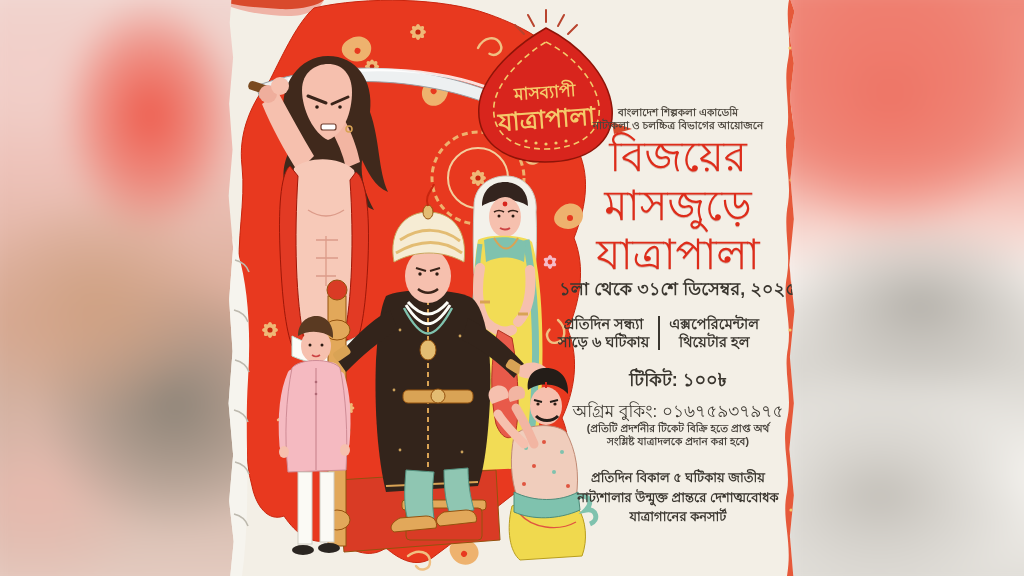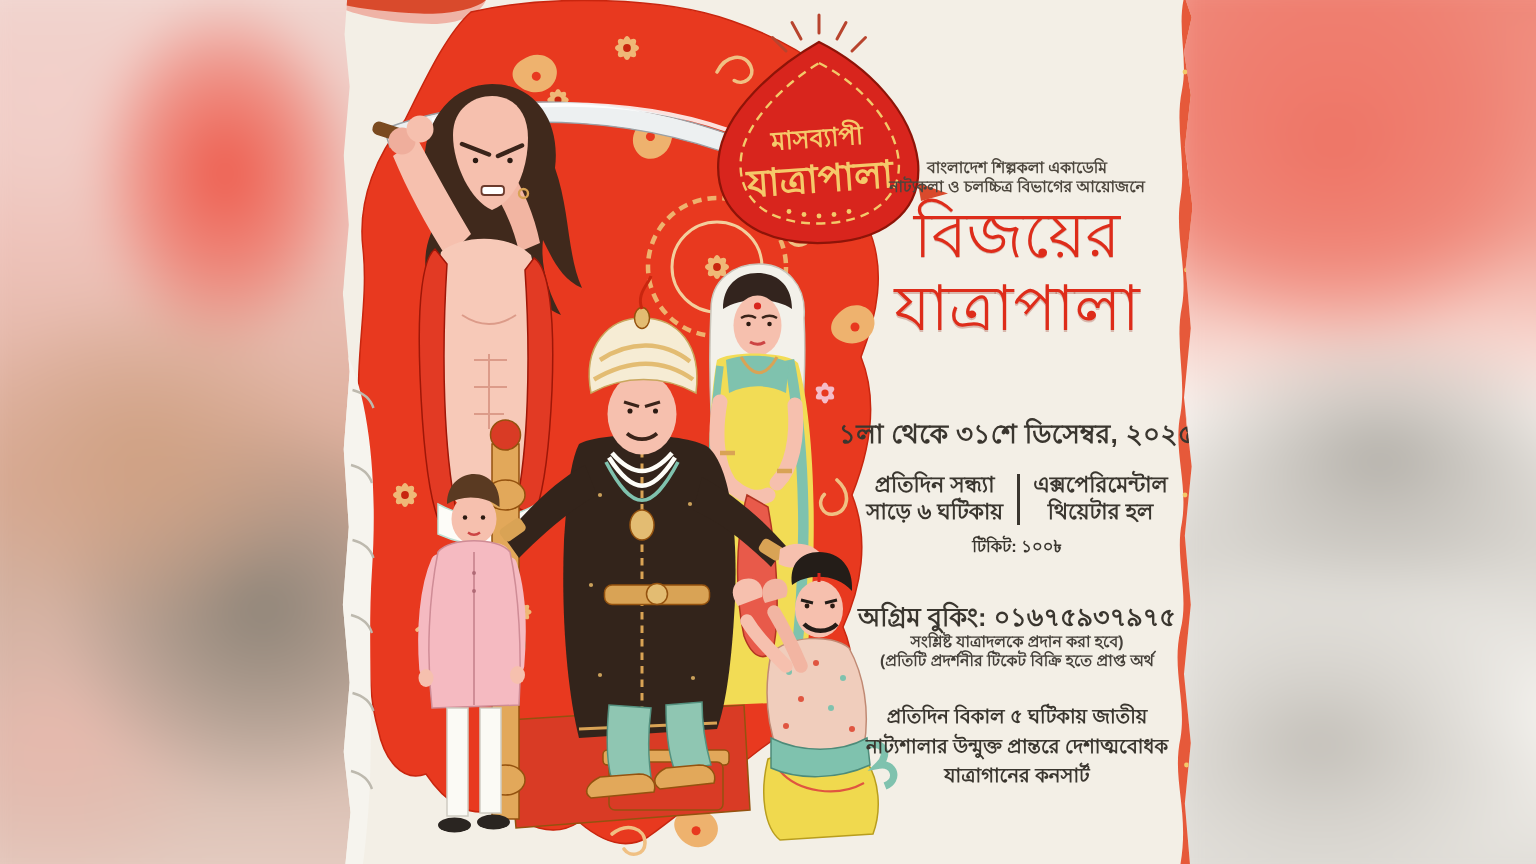"মাসজুড়ে" span { html: none -> <span>মাসজুড়ে</span> }
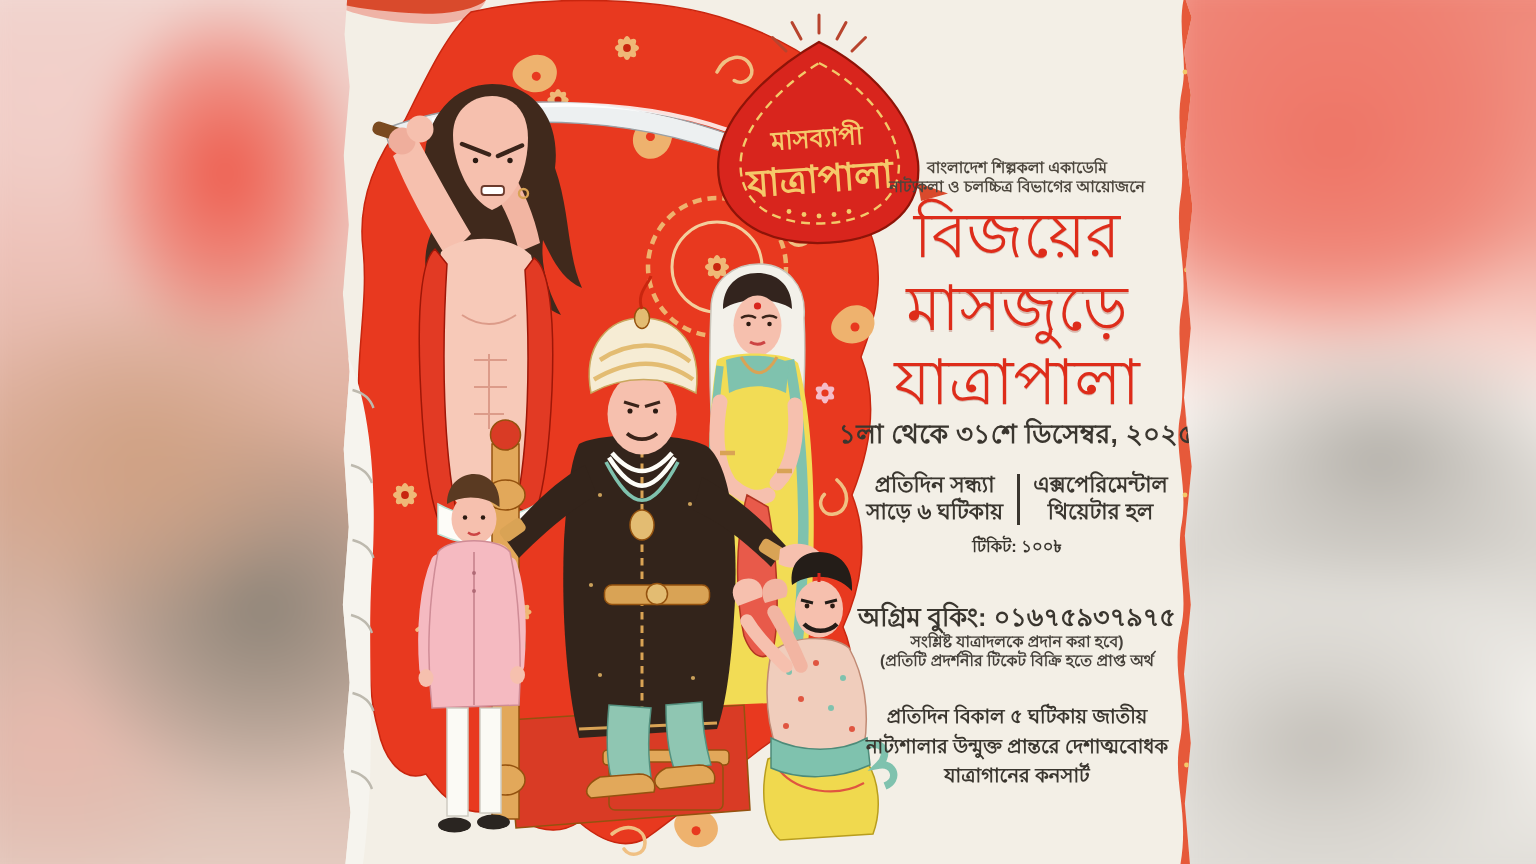"প্রতিদিন সন্ধ্যা" .schedule { justify-content: center -> flex-start }
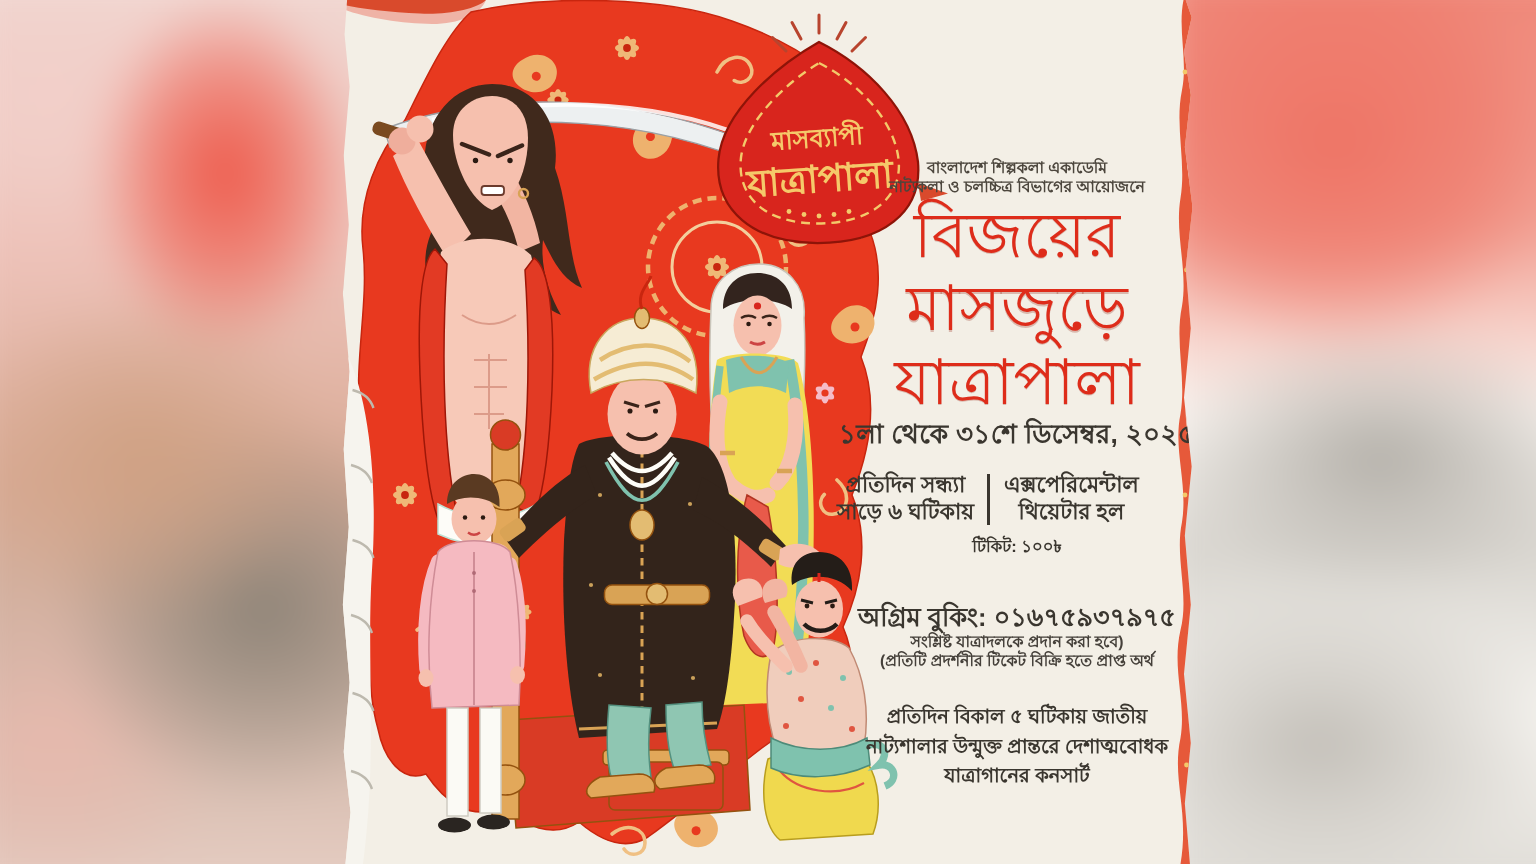"টিকিট: ১০০৳" .ticket-line { font-size: 11px -> 18px; top: 356px -> 366px }
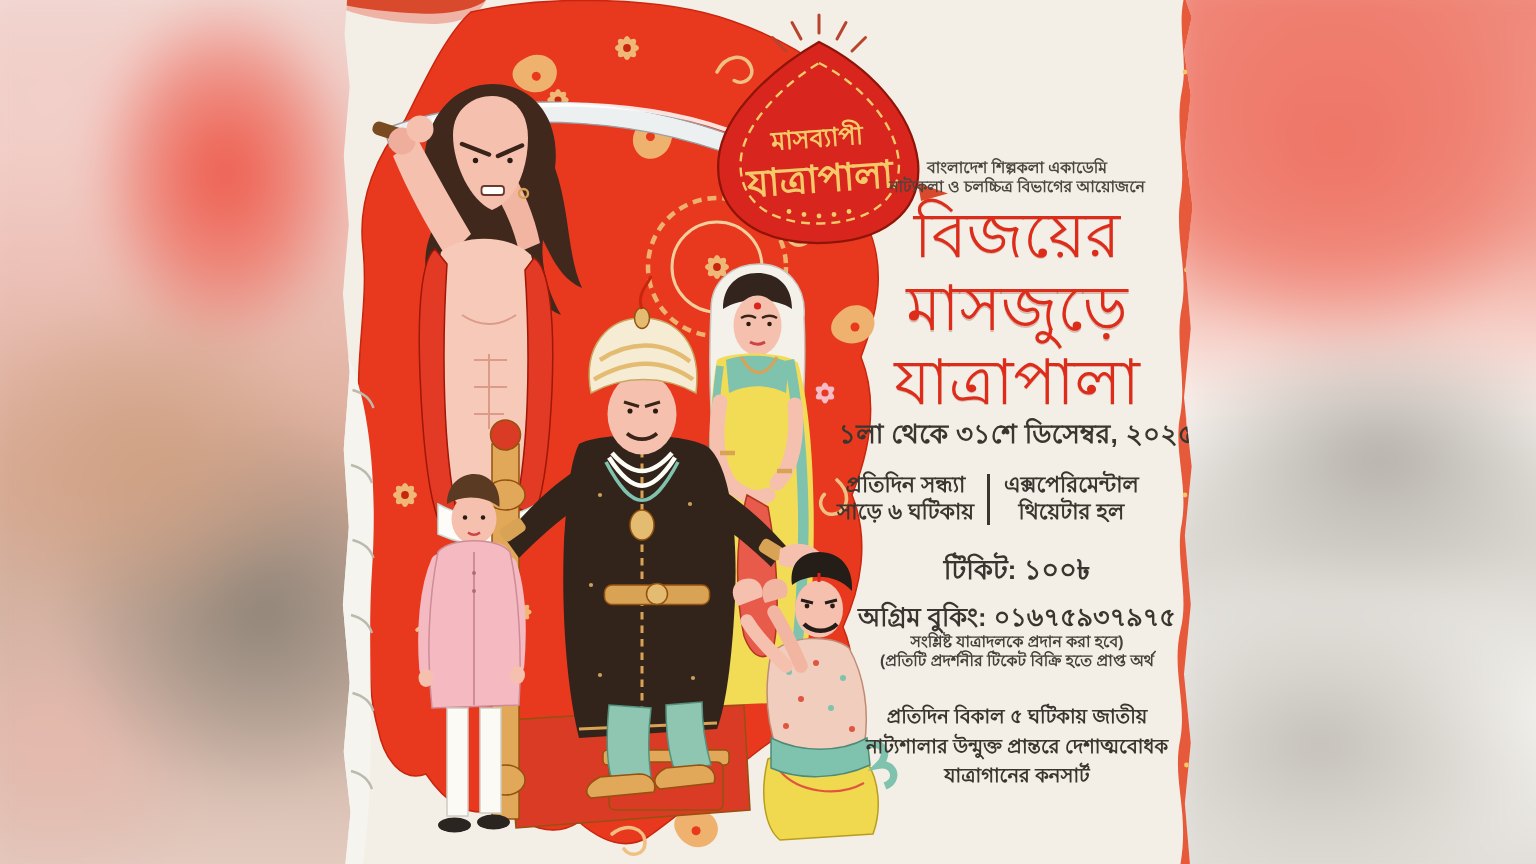"অগ্রিম বুকিং: ০১৬৭৫৯৩৭৯৭৫" .booking-line { font-weight: bold -> normal }
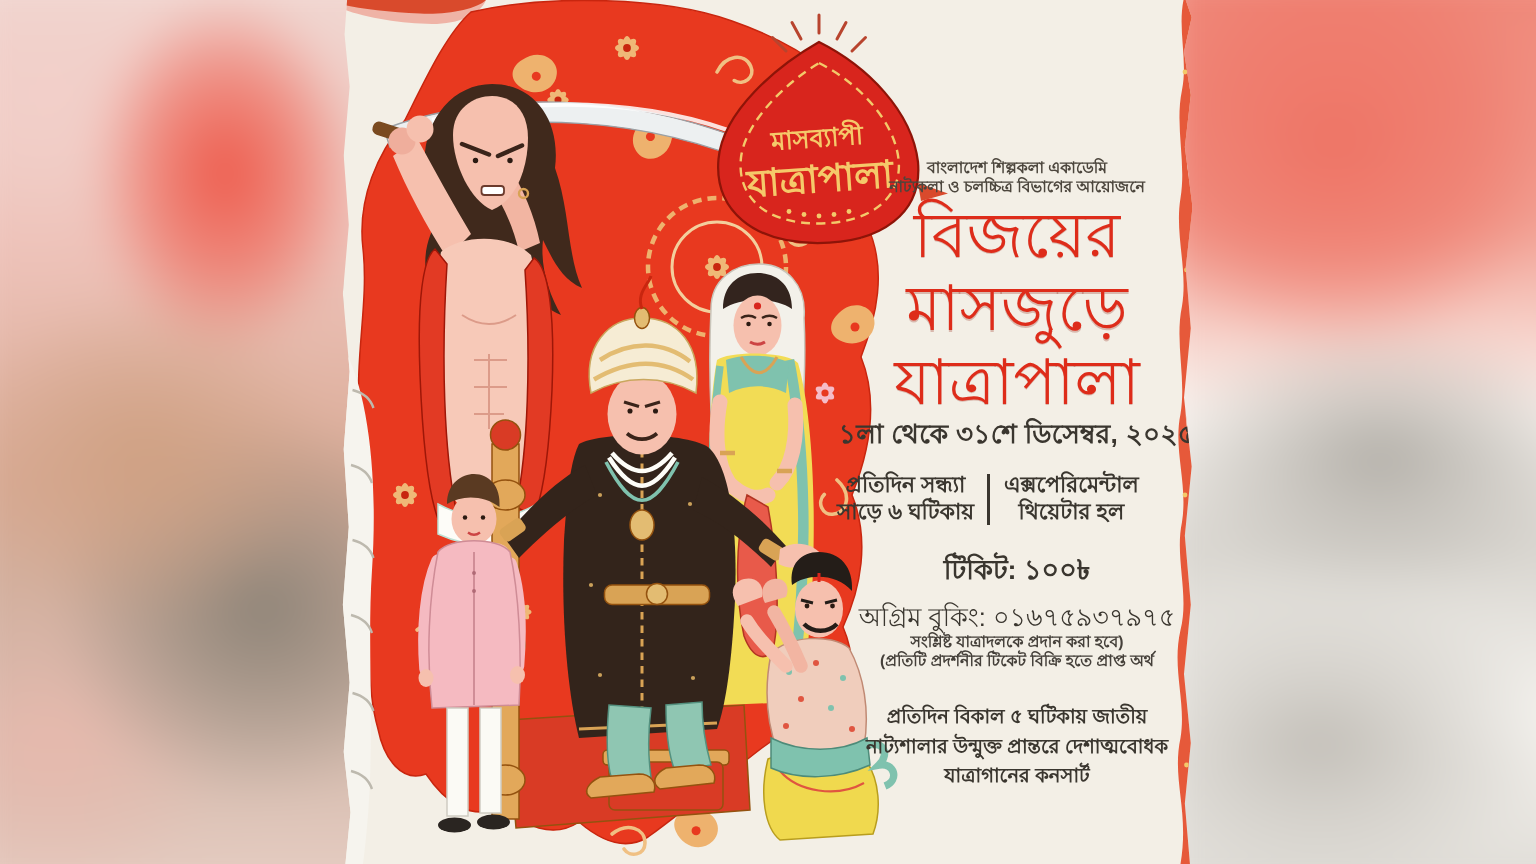"সংশ্লিষ্ট যাত্রাদলকে প্রদান করা হবে)" div { order: before "(প্রতিটি প্রদর্শনীর টিকেট বিক্রি হতে" -> after "(প্রতিটি প্রদর্শনীর টিকেট বিক্রি হতে" }
